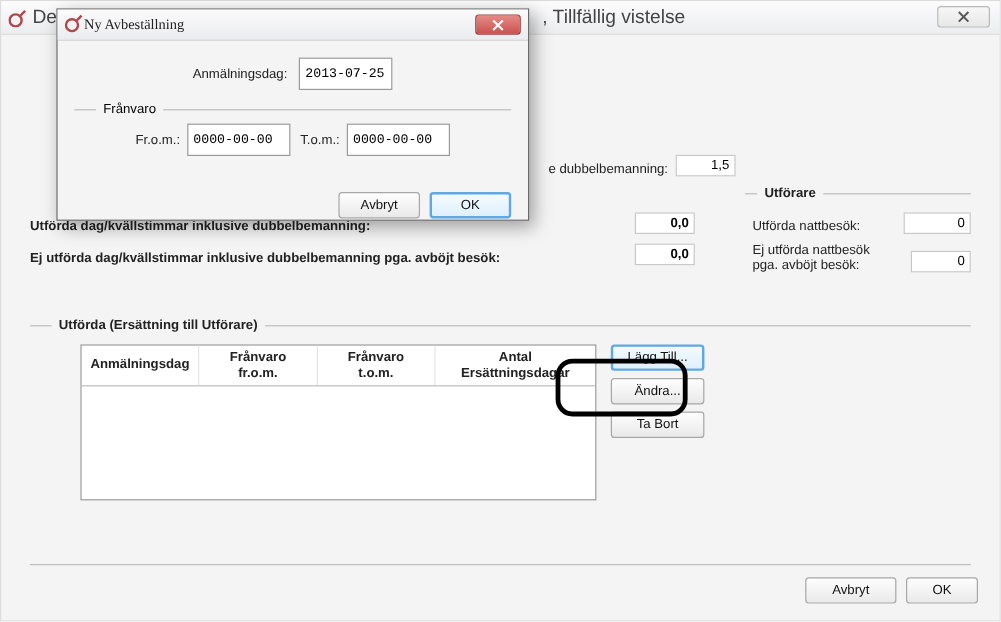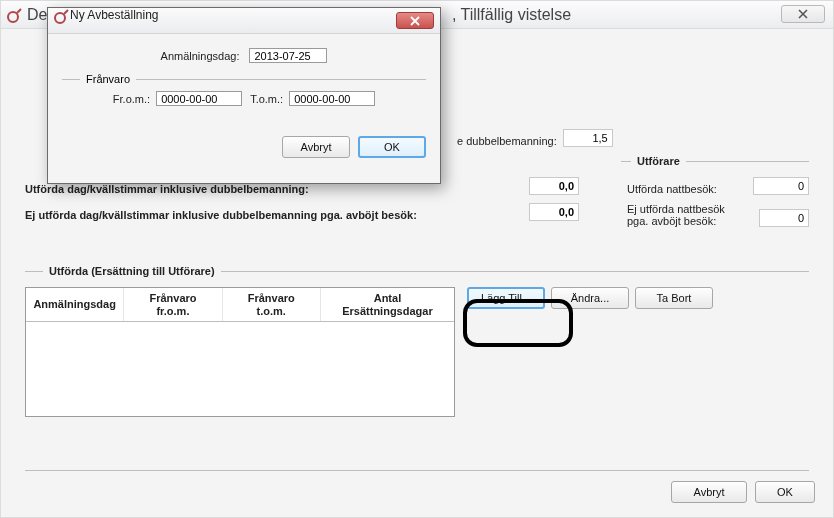"Ny Avbeställning" .modal-titlebar { align-items: none -> center; font-family: none -> Liberation Serif, serif }
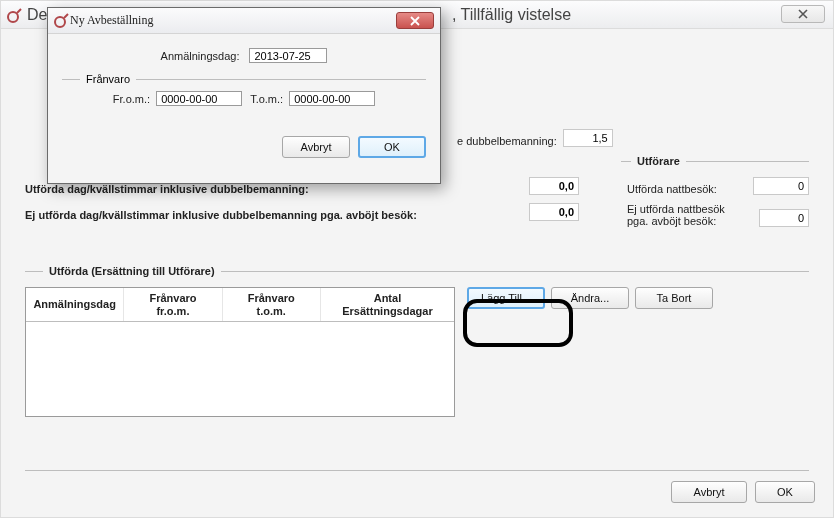"2013-07-25" .text-input { font-family: Liberation Sans, sans-serif -> Liberation Mono, monospace; height: 15px -> 27px }
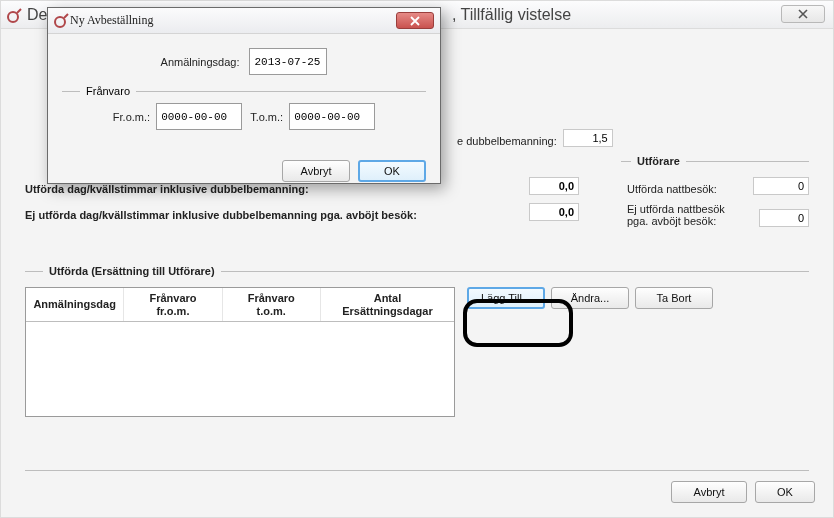"Anmälningsdag" .table-area { margin-left: none -> 42px }
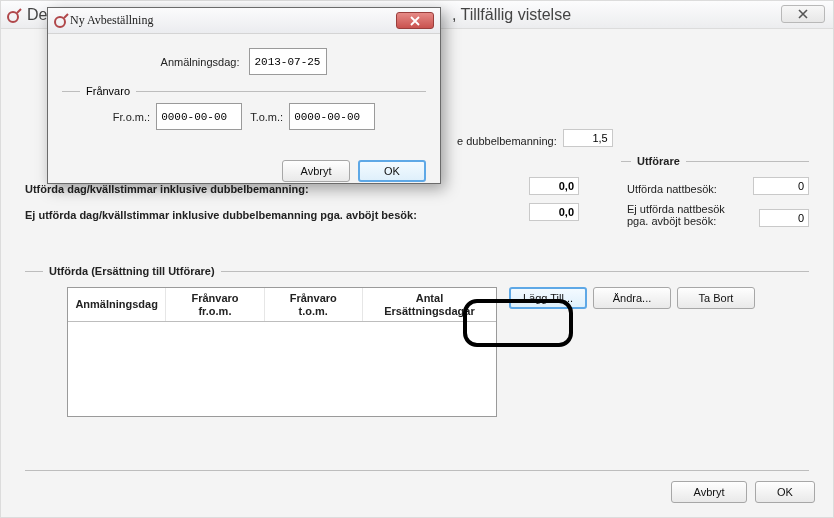"Lägg Till..." .btn-col { flex-direction: row -> column }
